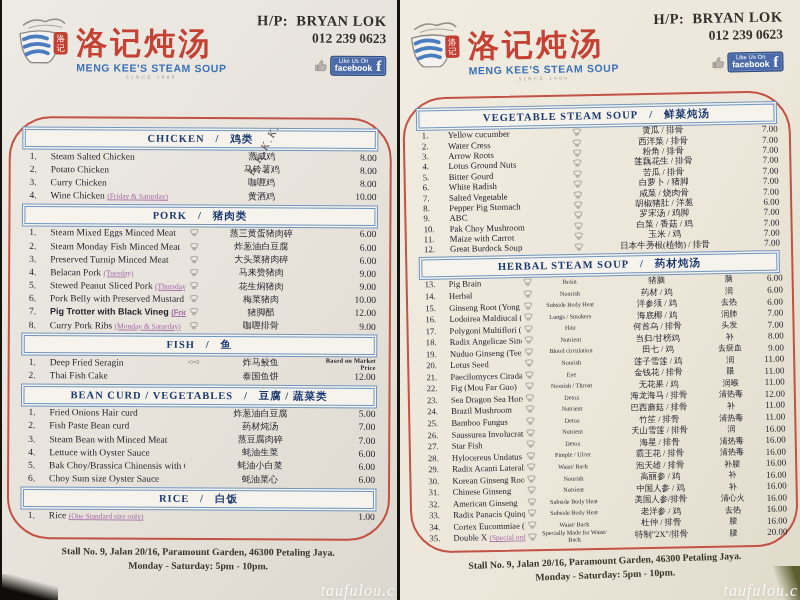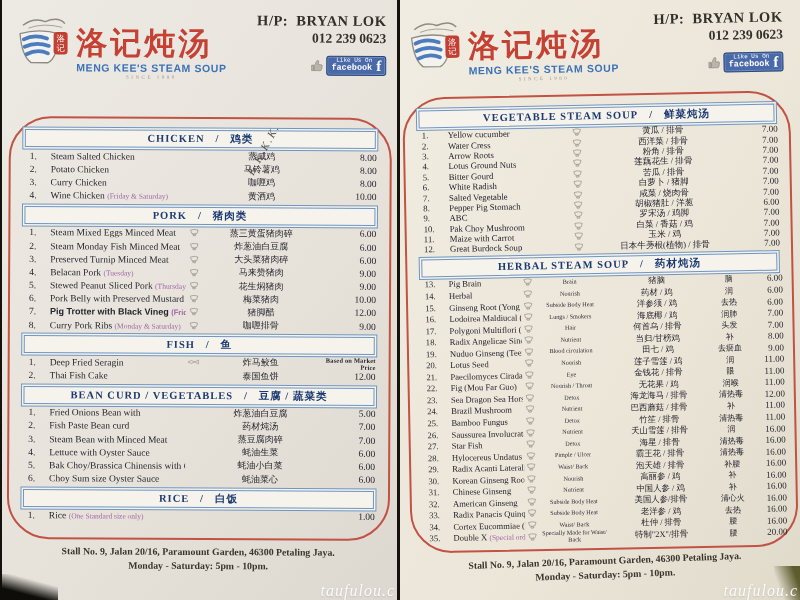"facebook" .fb-lines { font-family: Liberation Mono, monospace -> Liberation Sans, sans-serif; text-align: right -> center }
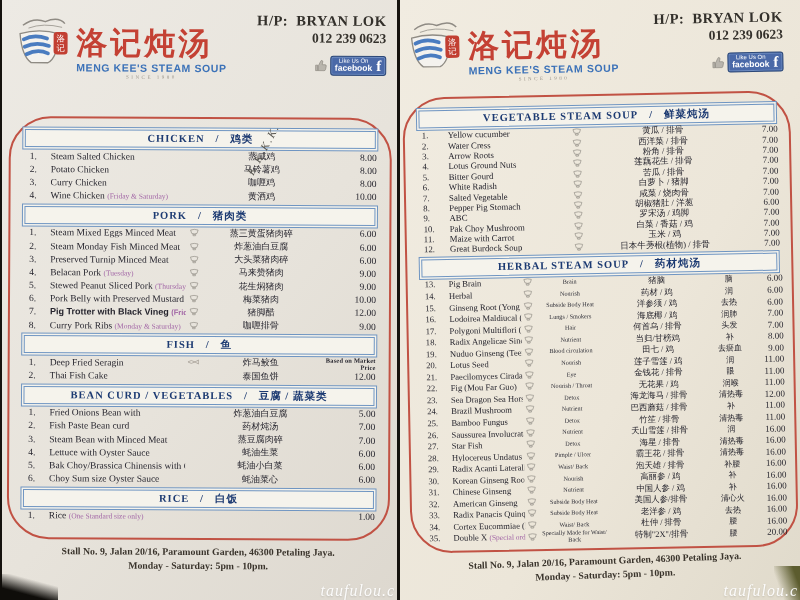"(Friday & Saturday)" .note { text-decoration: none -> underline }
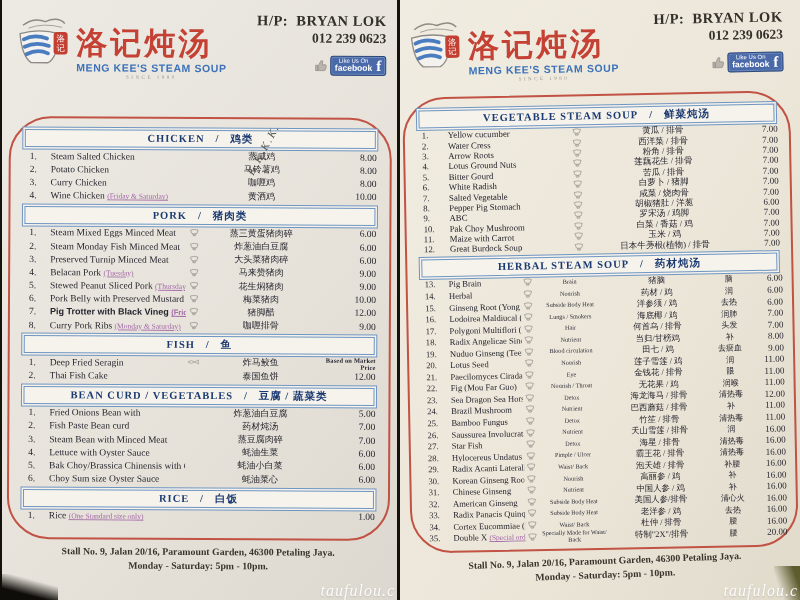"Fried Onions Bean with" span.name { text: Bean with -> Hair curd }
